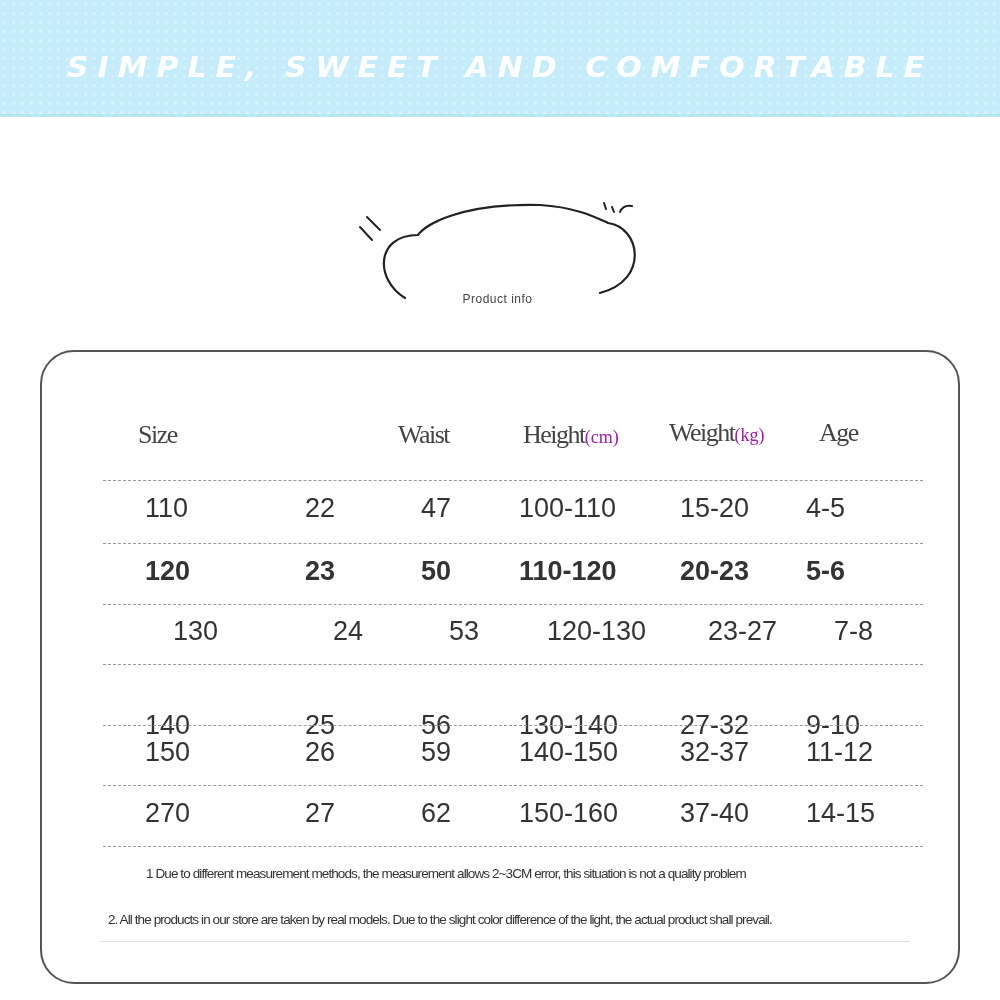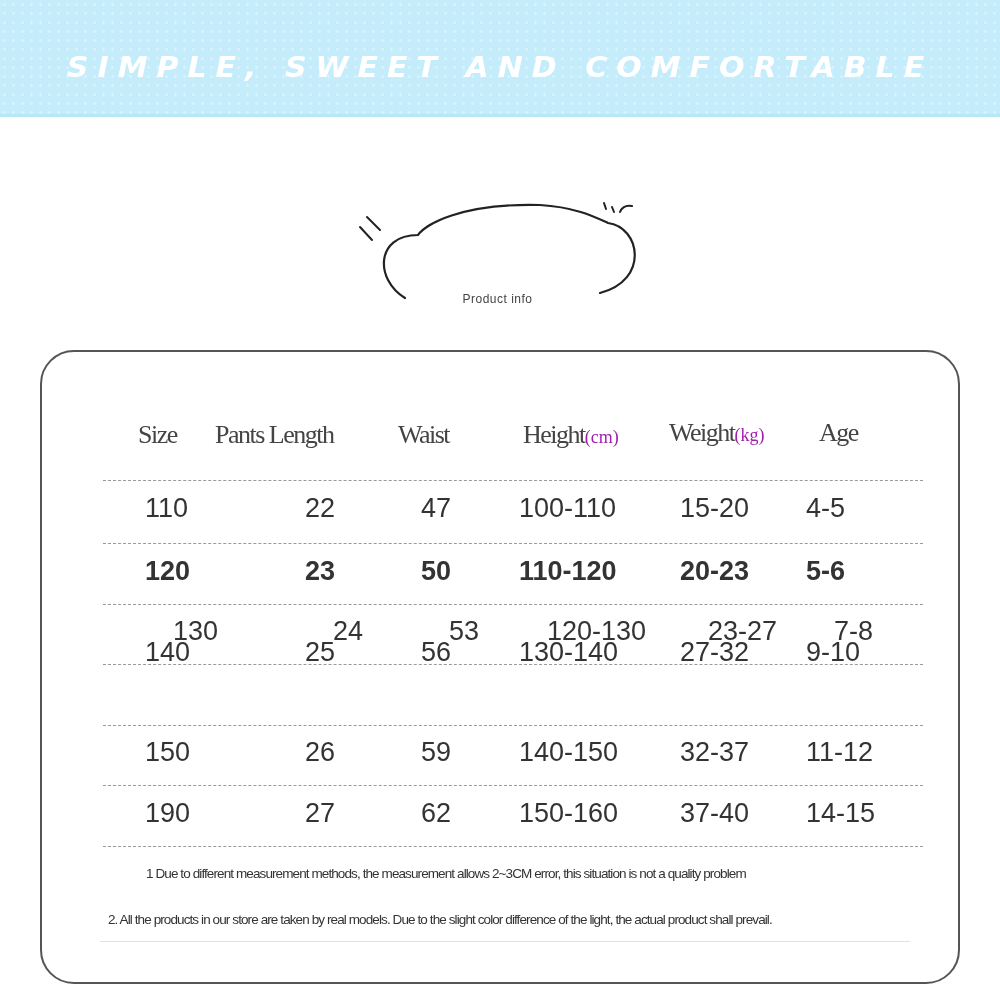"Pants Length" div.hcell { html: <div><span>Pants Length</span></div> -> none }
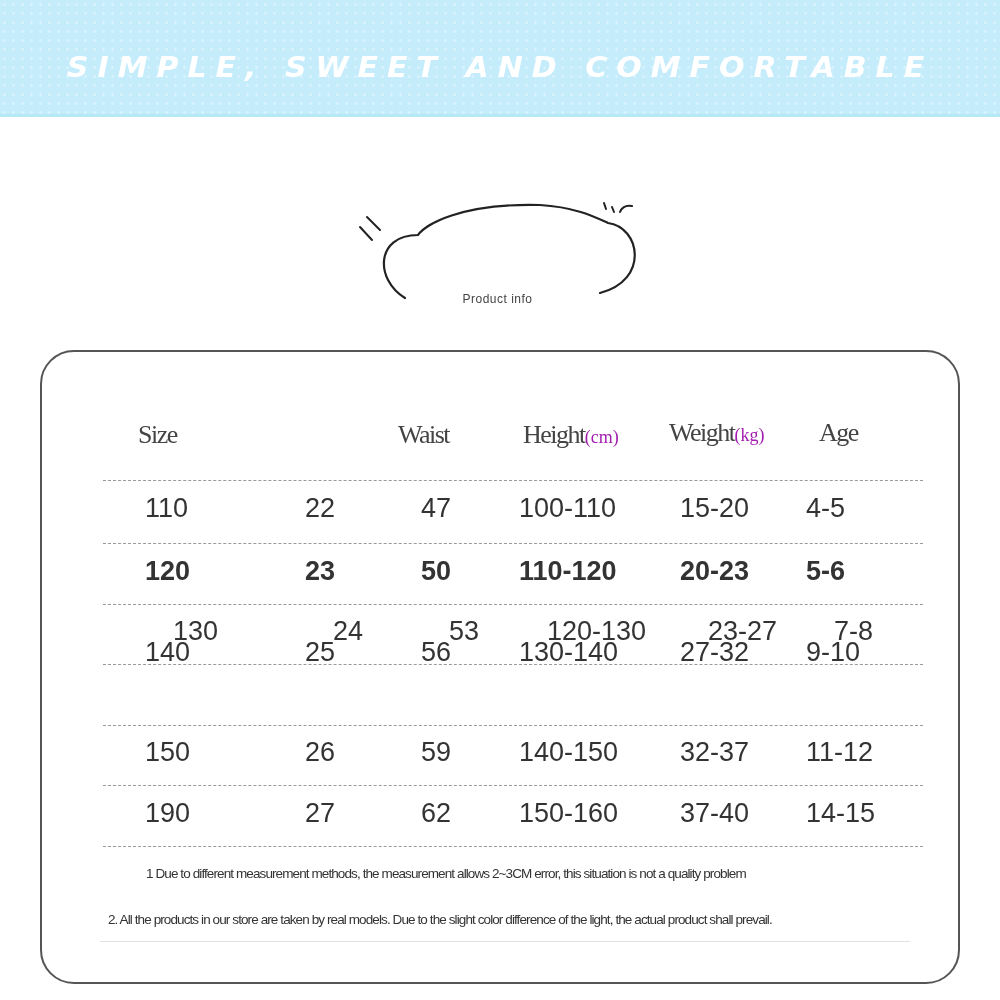"140" div.row { top: 637px -> 710px }
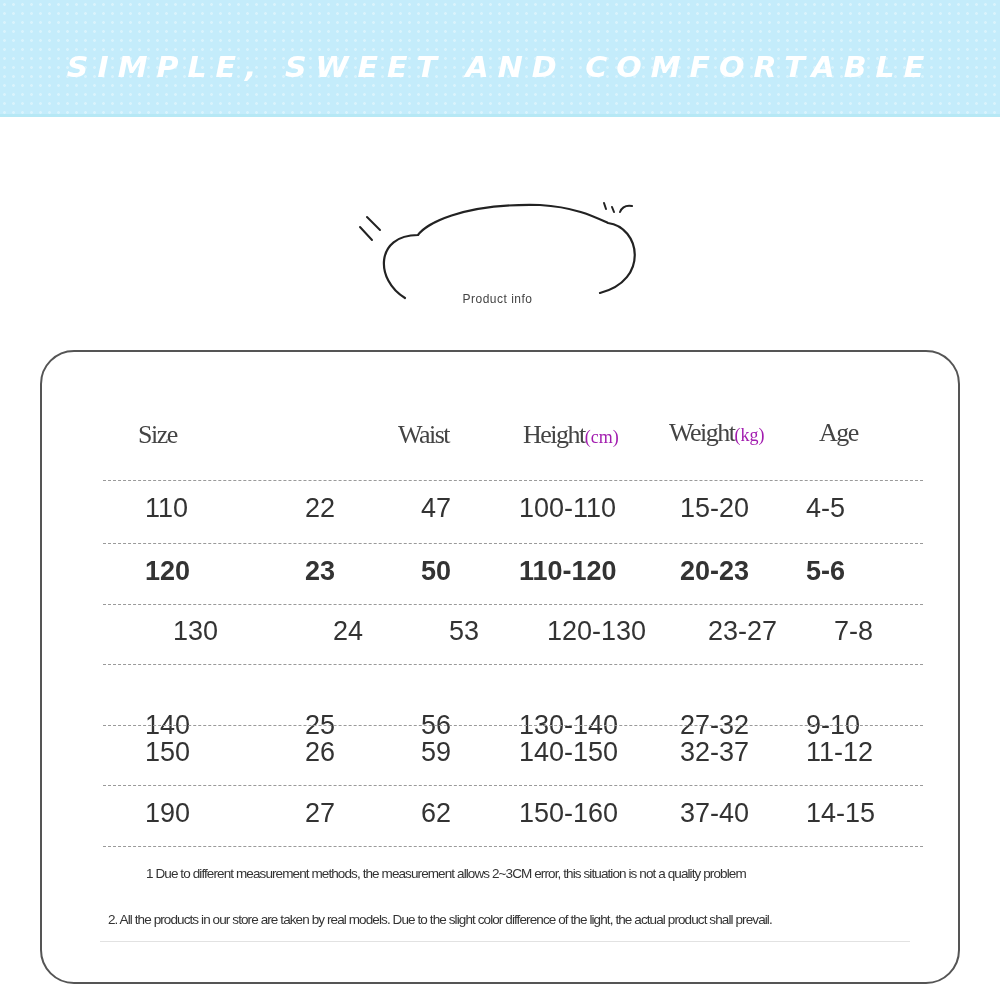"190" div.cell { text: 190 -> 270 }
